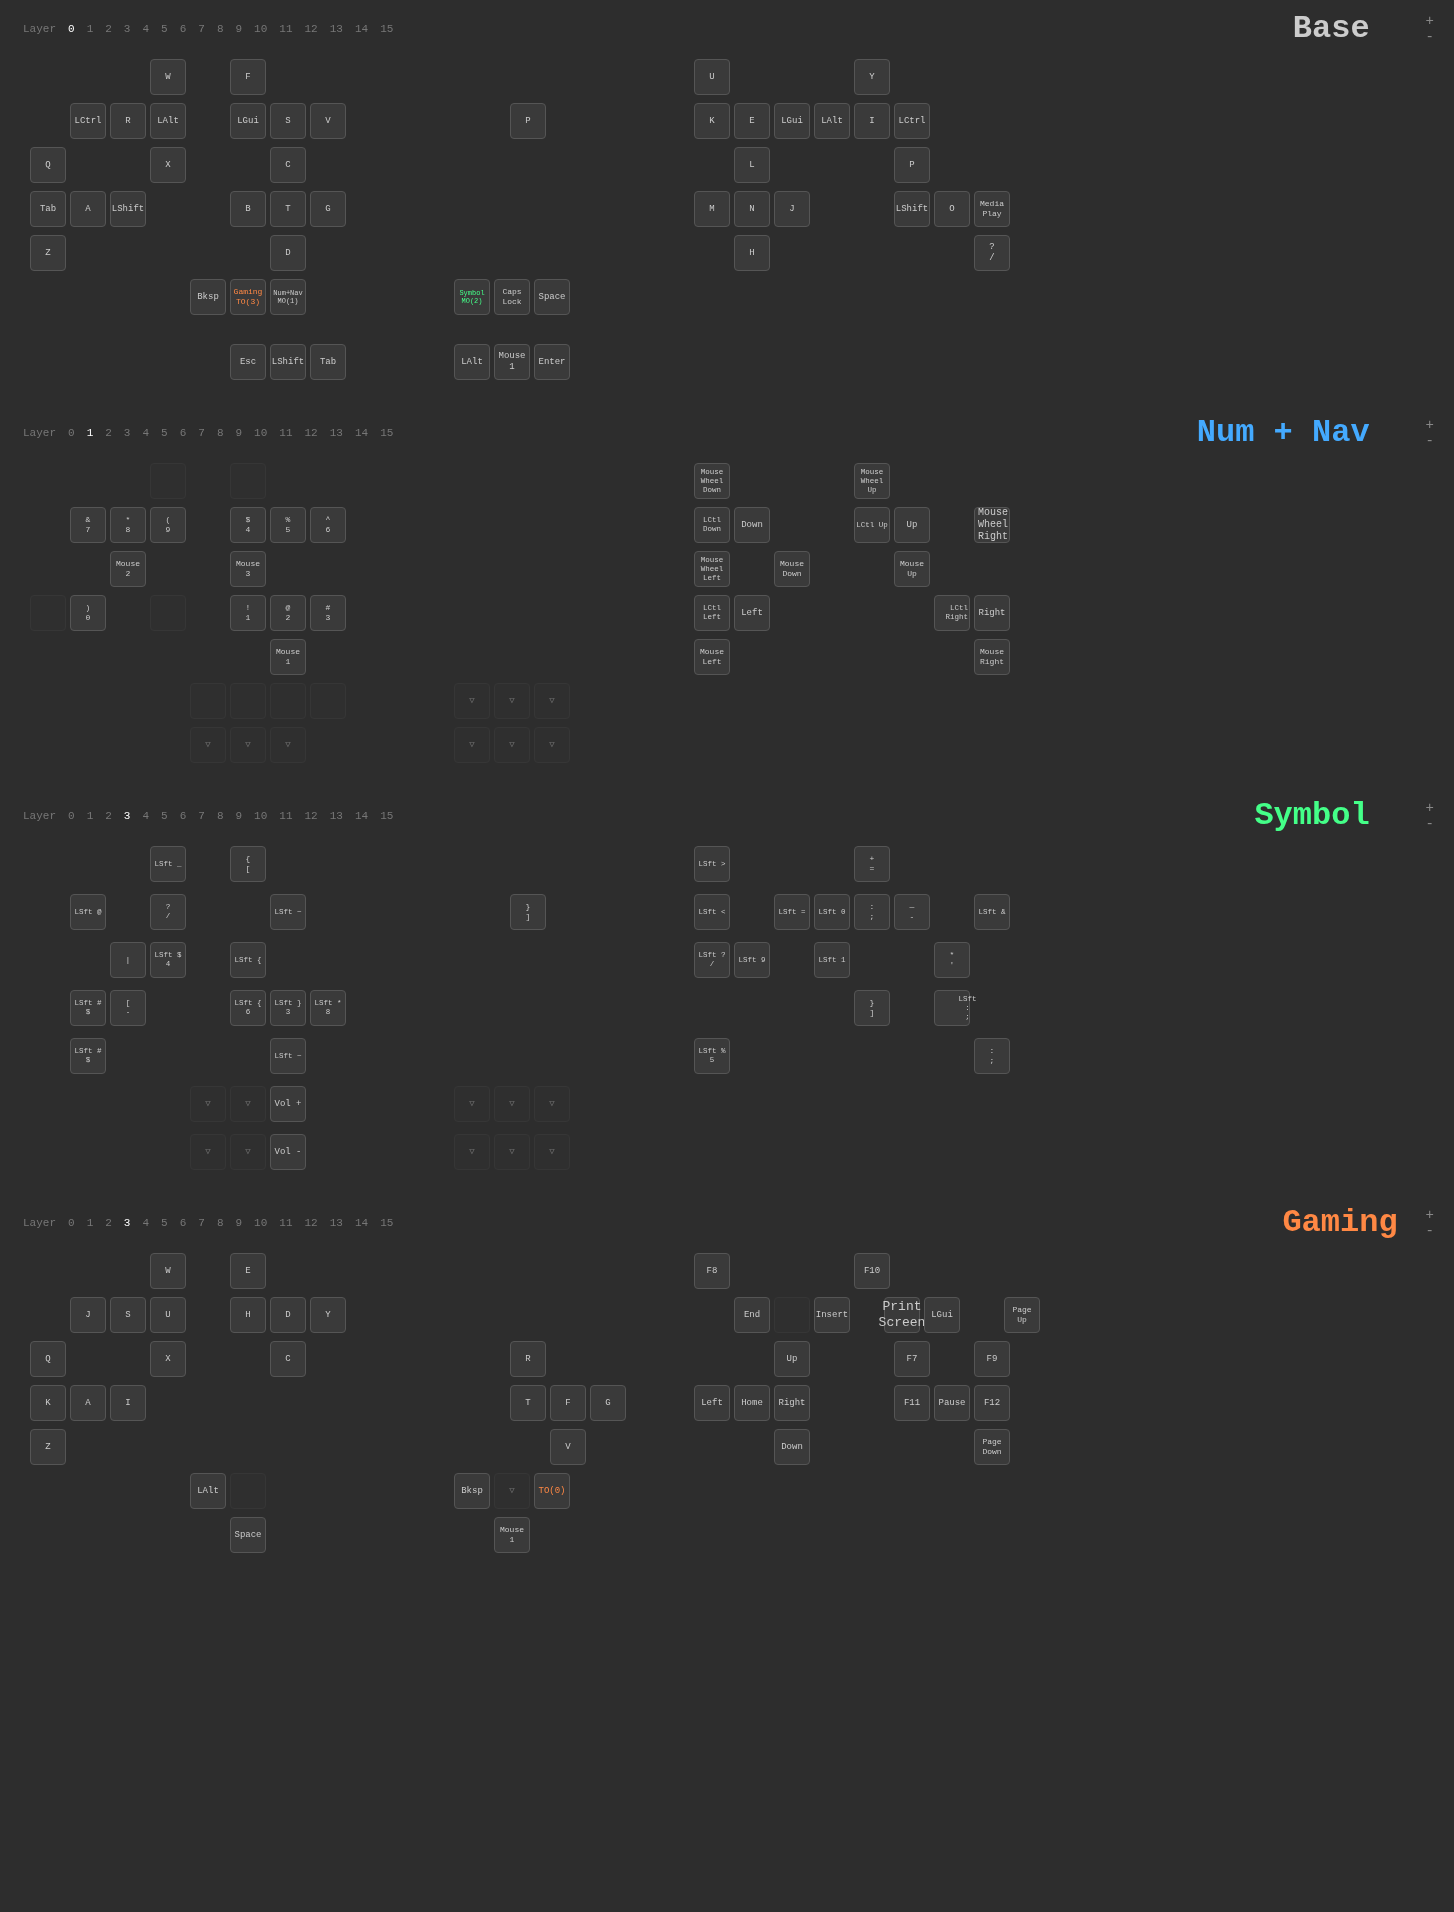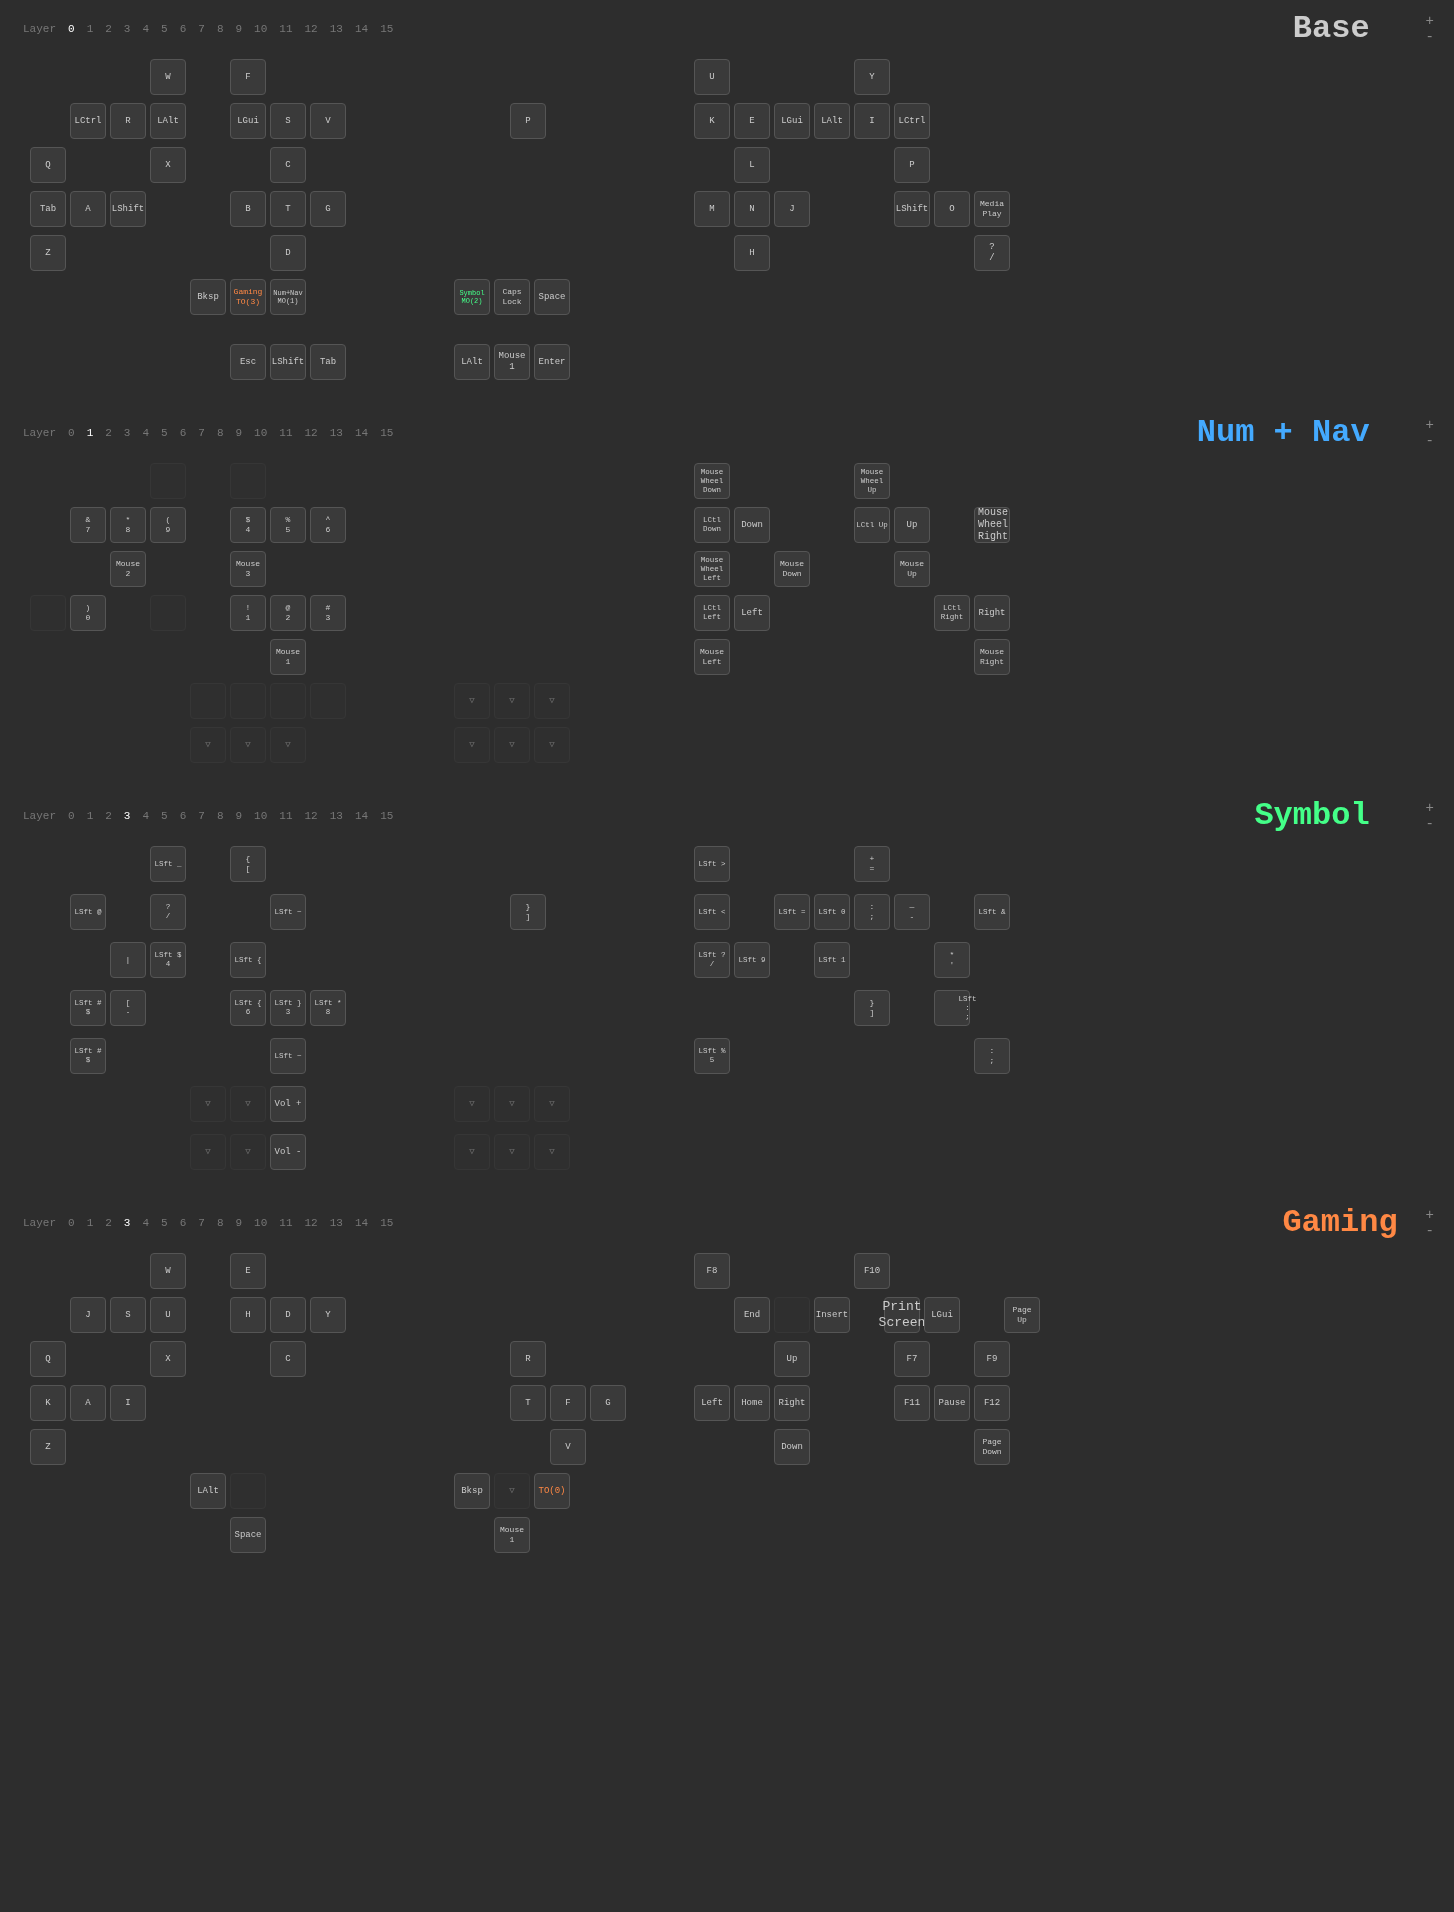"LCtl Right" div.k { text-align: none -> right }
